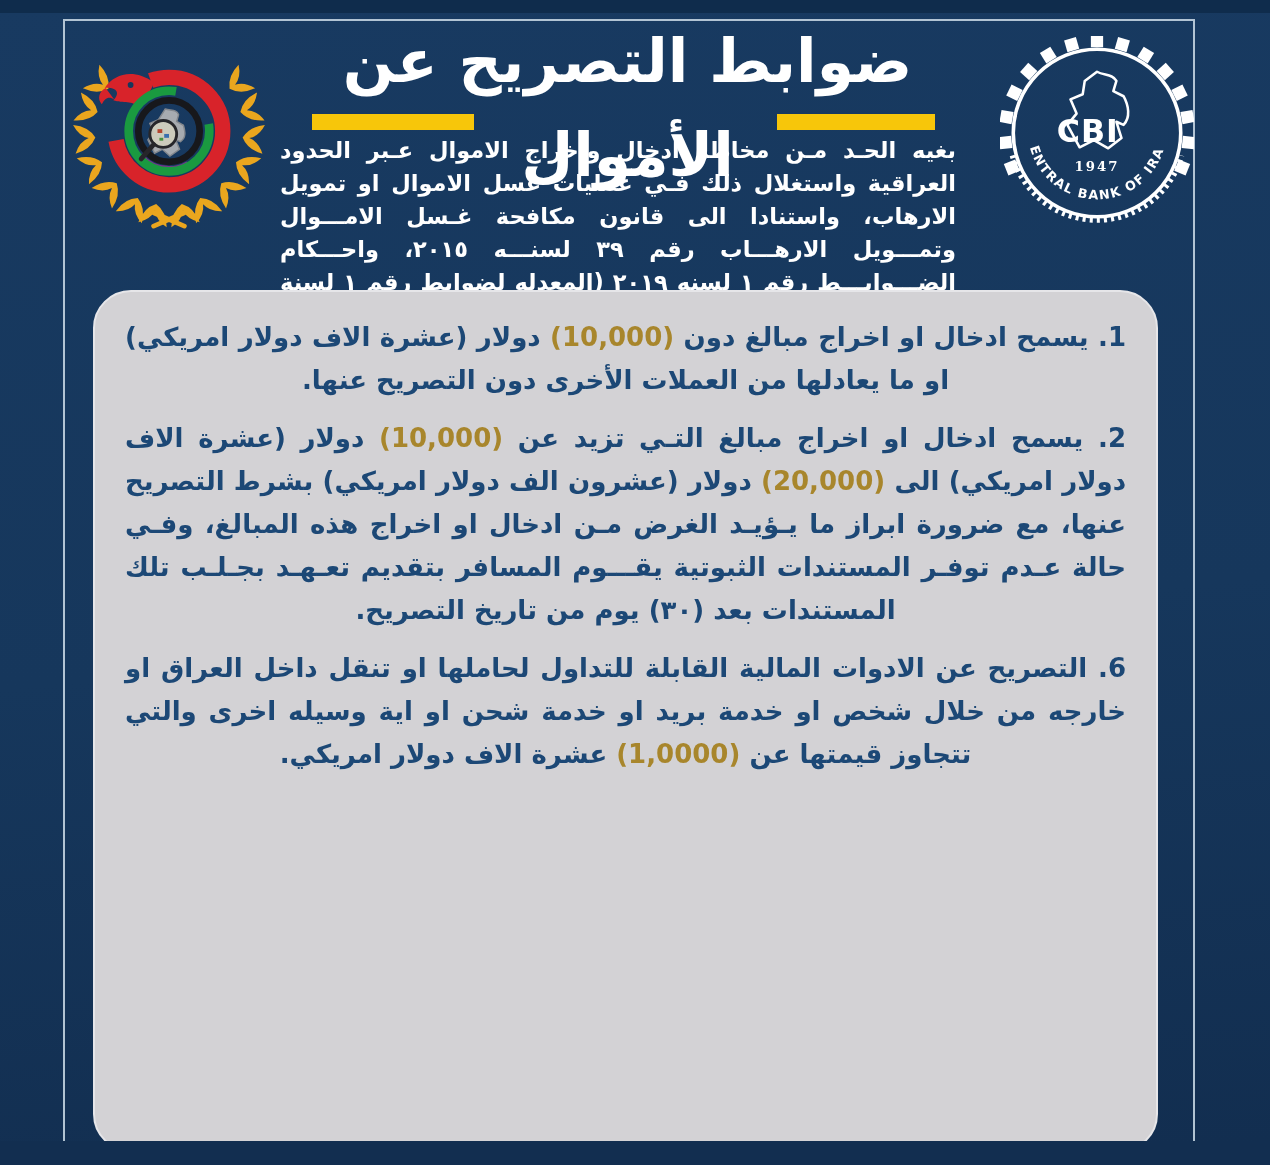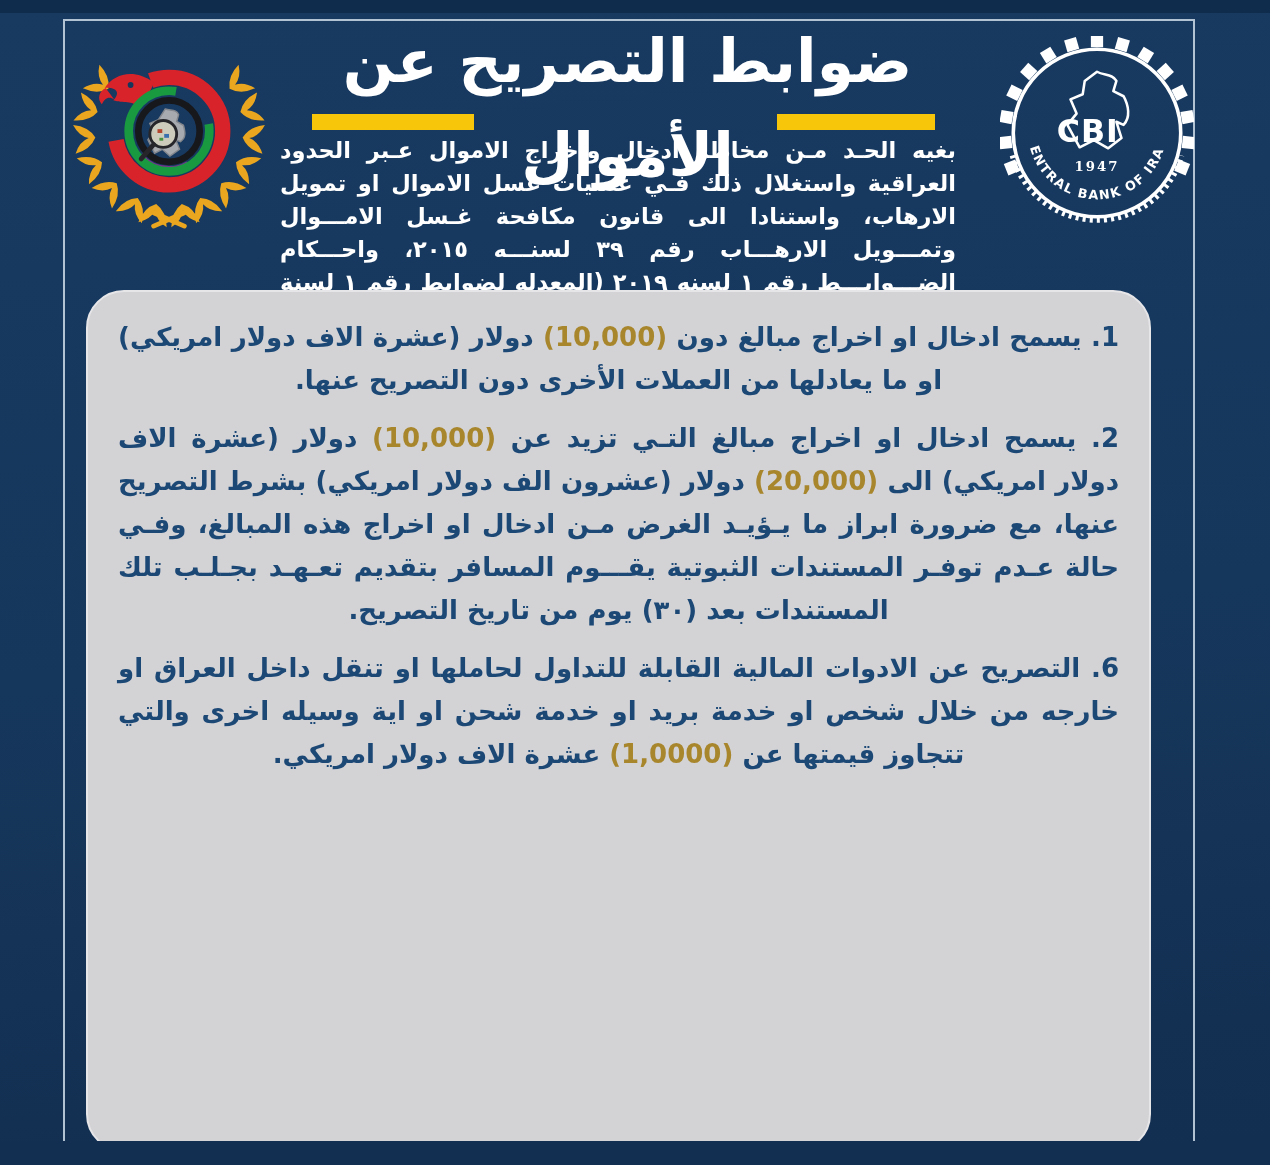"1. يسمح ادخال او اخراج" .panel { left: 86px -> 93px }
